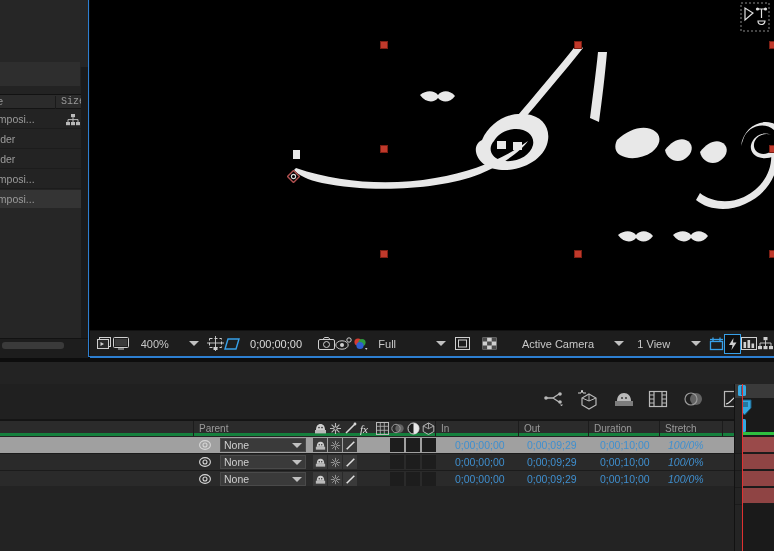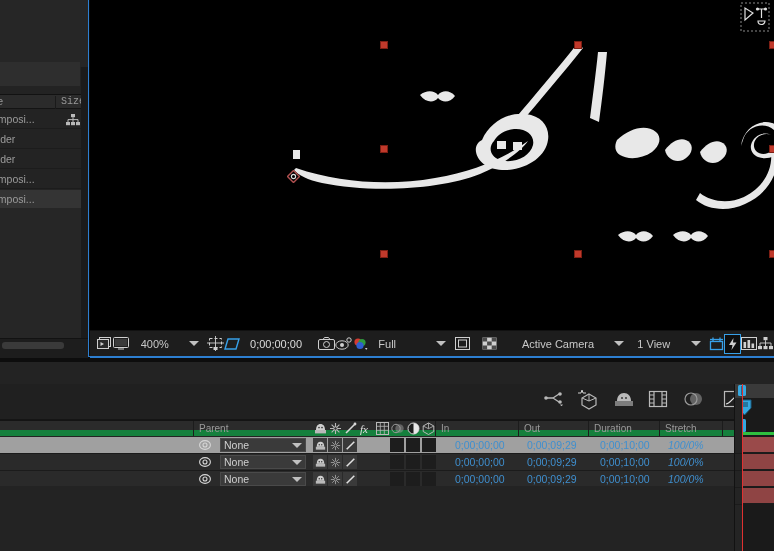"Parent" #tl-colhead { border-bottom: 6px solid #15803d -> 3px solid #15803d }
